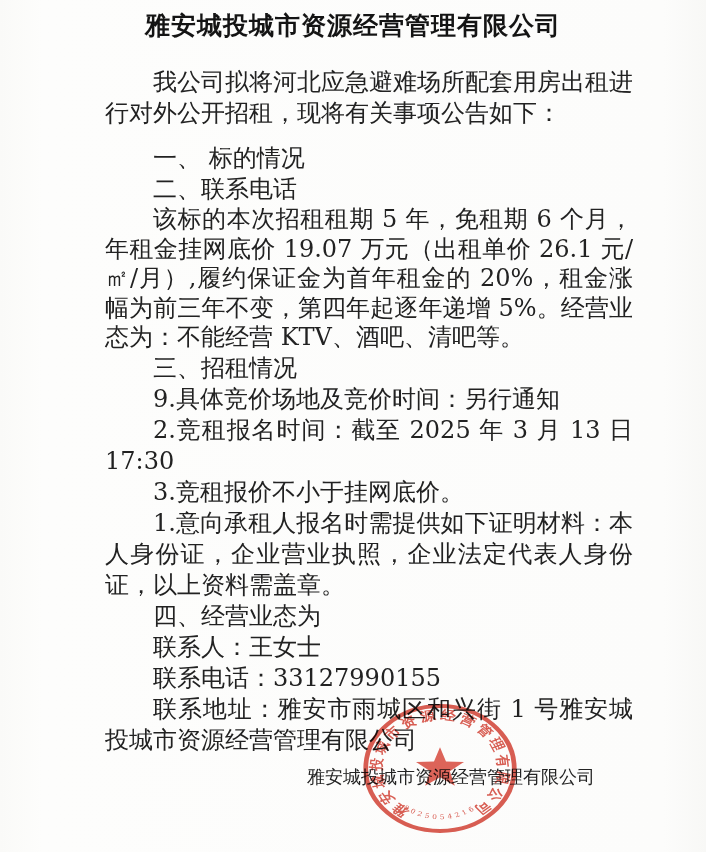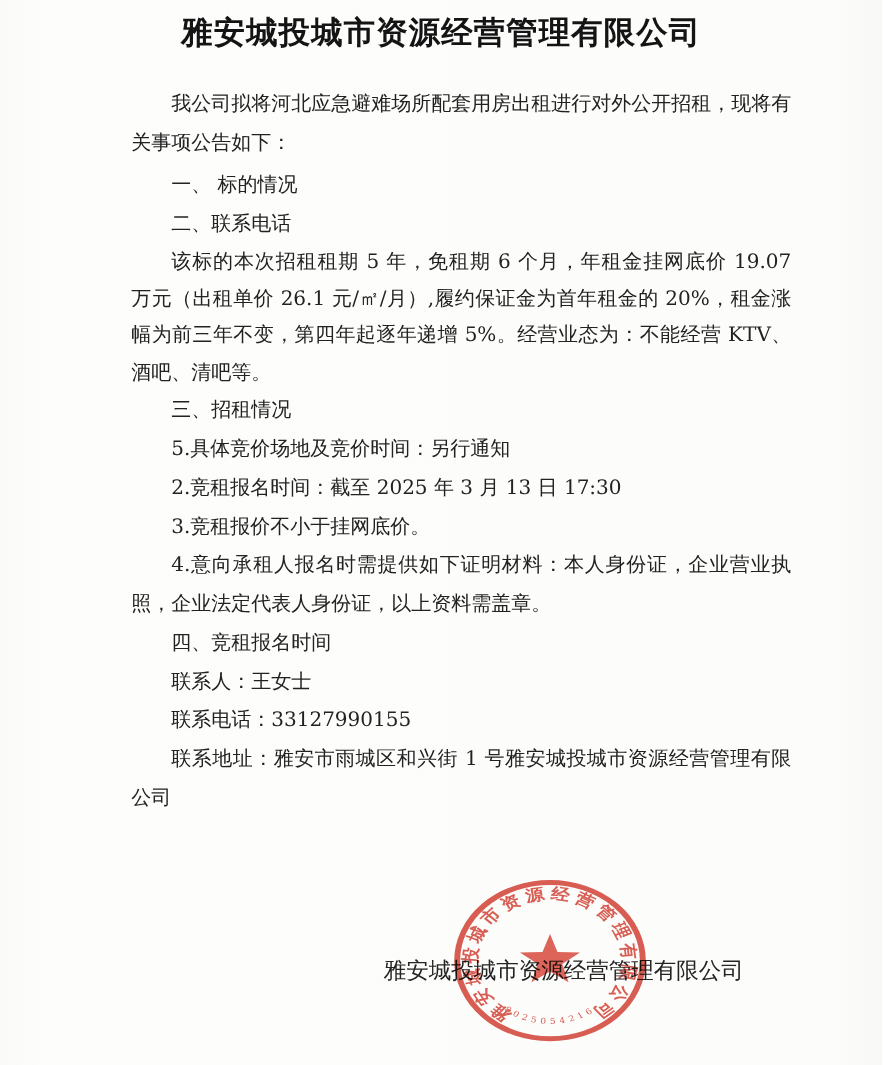"我公司拟将河北应急避难场所配套用房出租进行对外公开招租，现将有关事项公告如下：" .para, .heading, .line { font-size: 16px -> 24px }
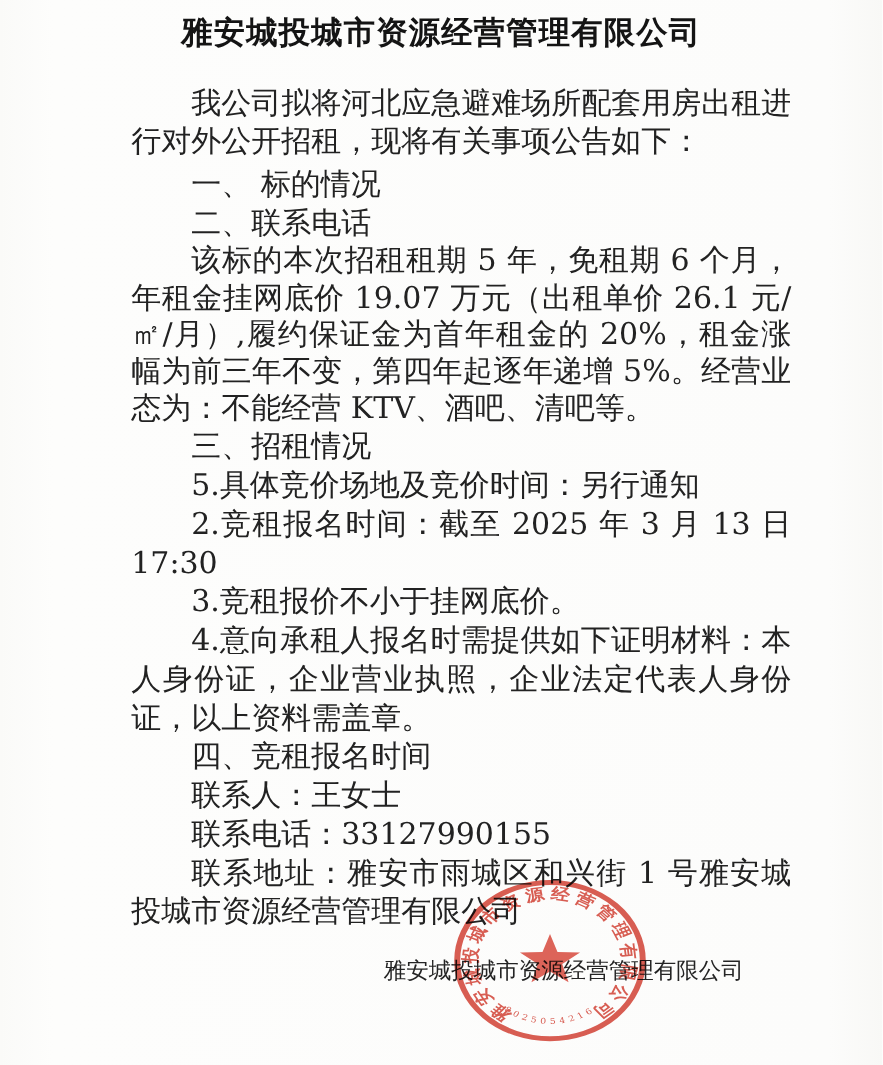"一、 标的情况" .heading.gap-top { margin-top: 3px -> 14px }
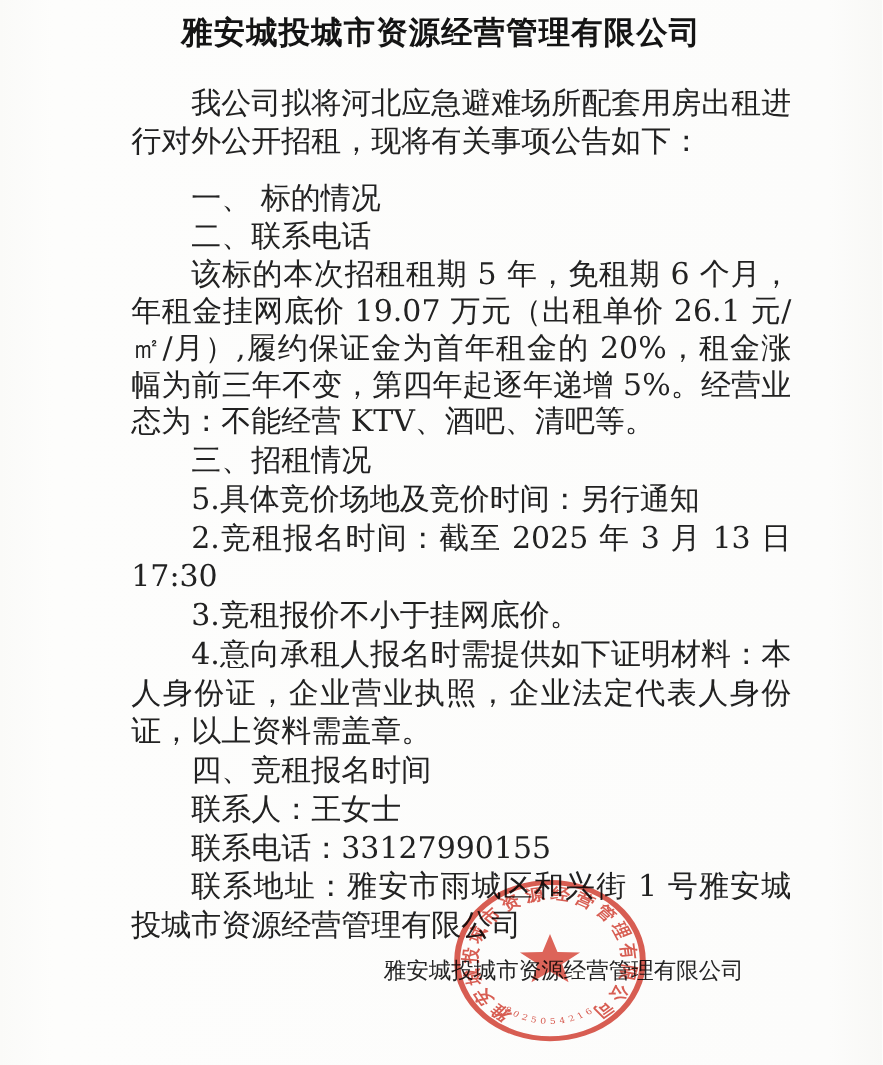"5.具体竞价场地及竞价时间：另行通知" p.para { text: 5 -> 9 }
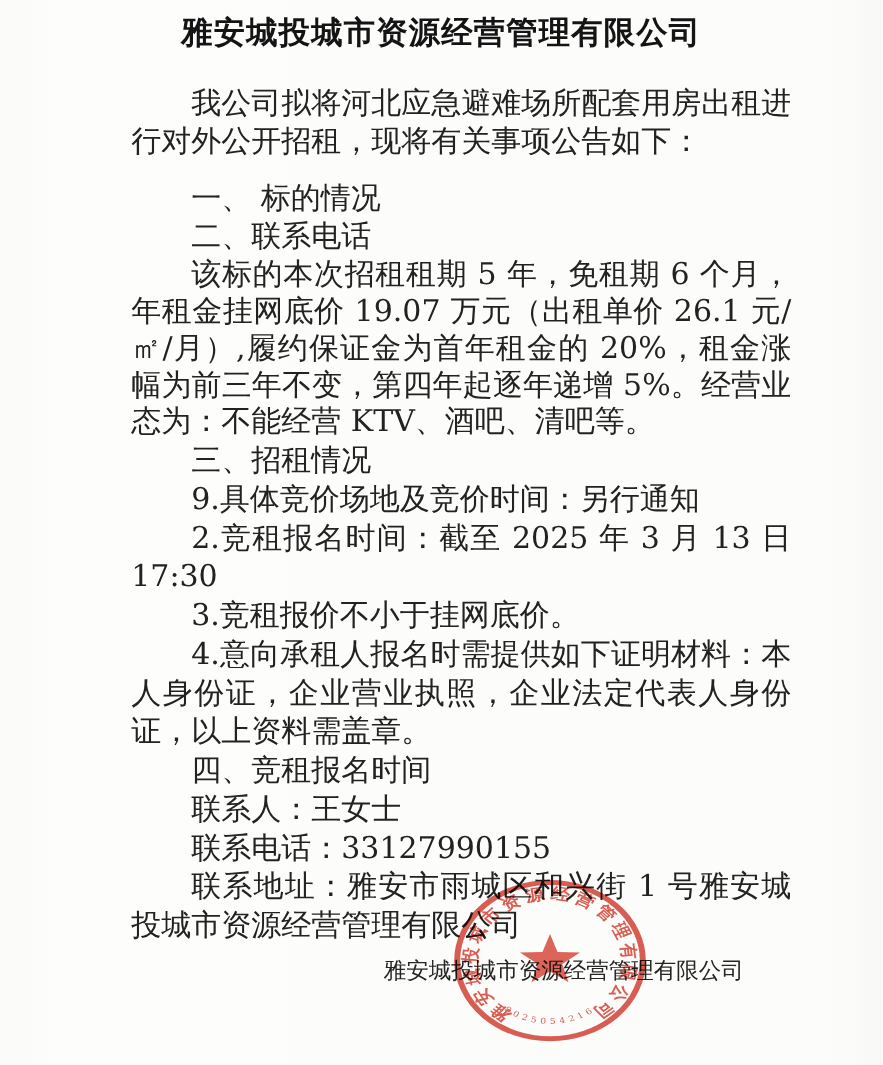"4.意向承租人报名时需提供如下证明材料：本人身份证，企业营业执照，企业法定代表人" p.para { text: 4 -> 1 }
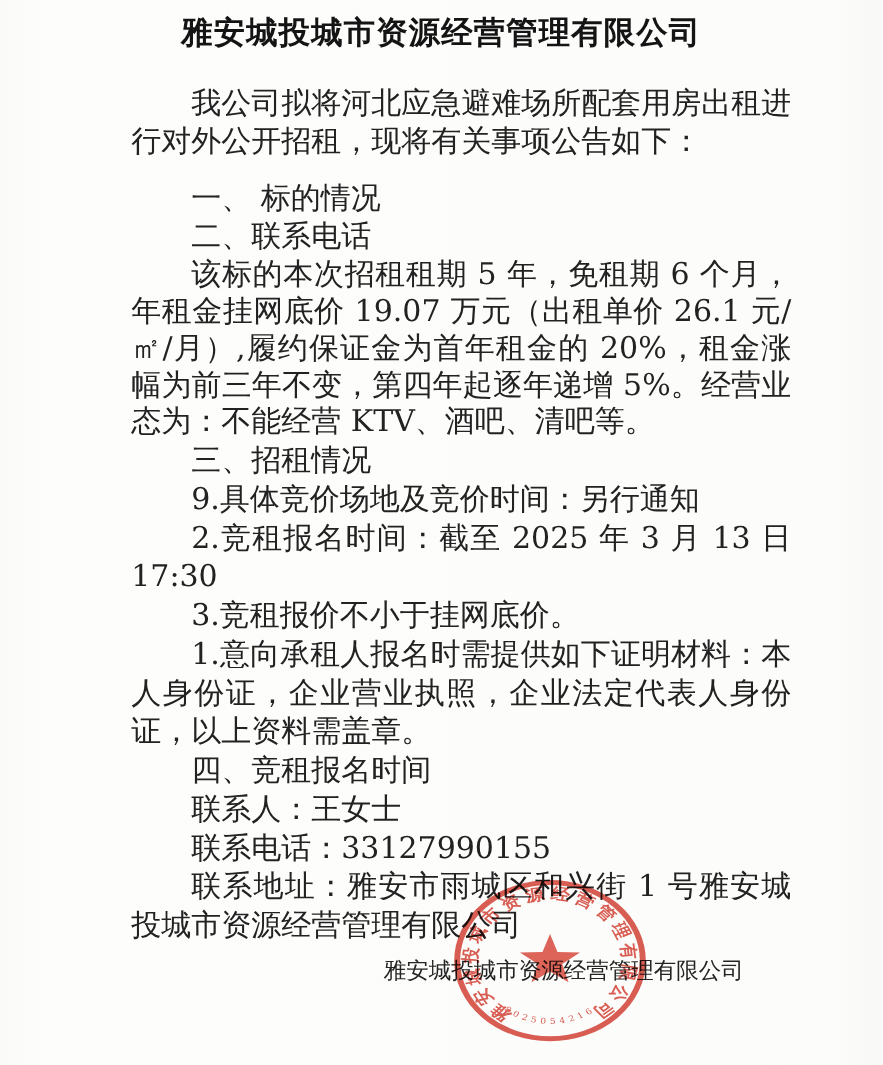"四、竞租报名时间" p.heading { text: 竞租报名时间 -> 经营业态为 }
